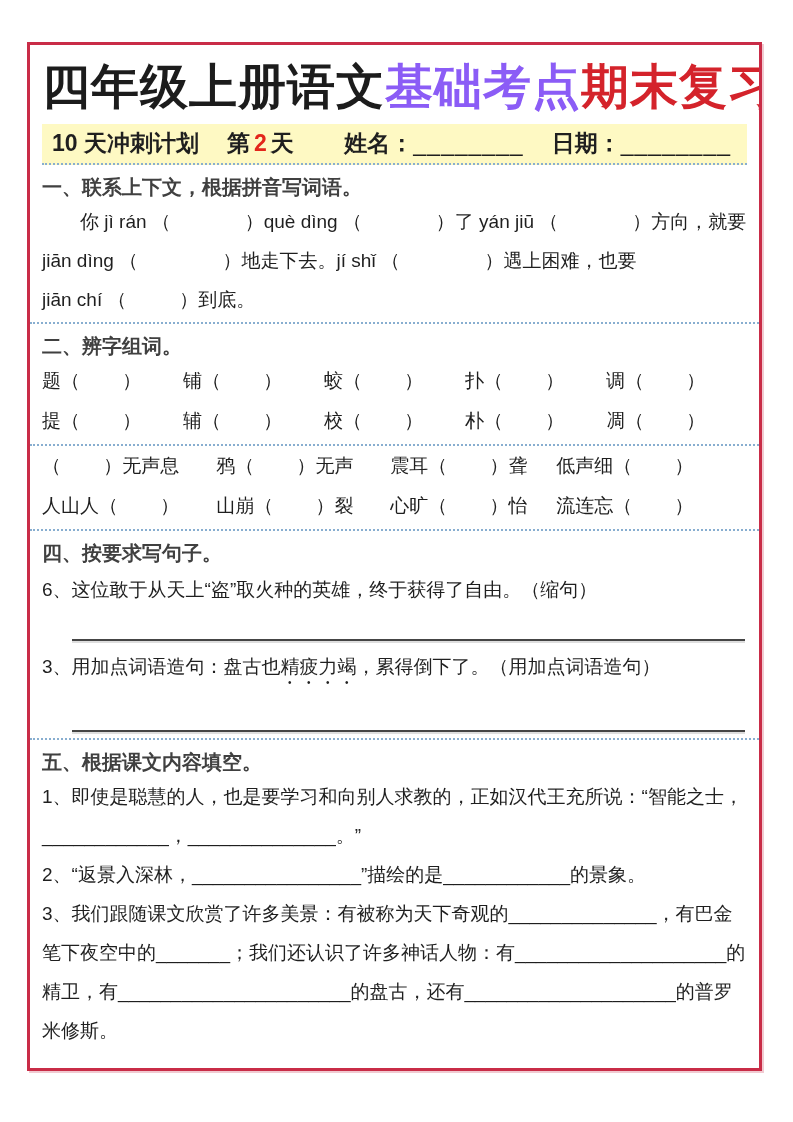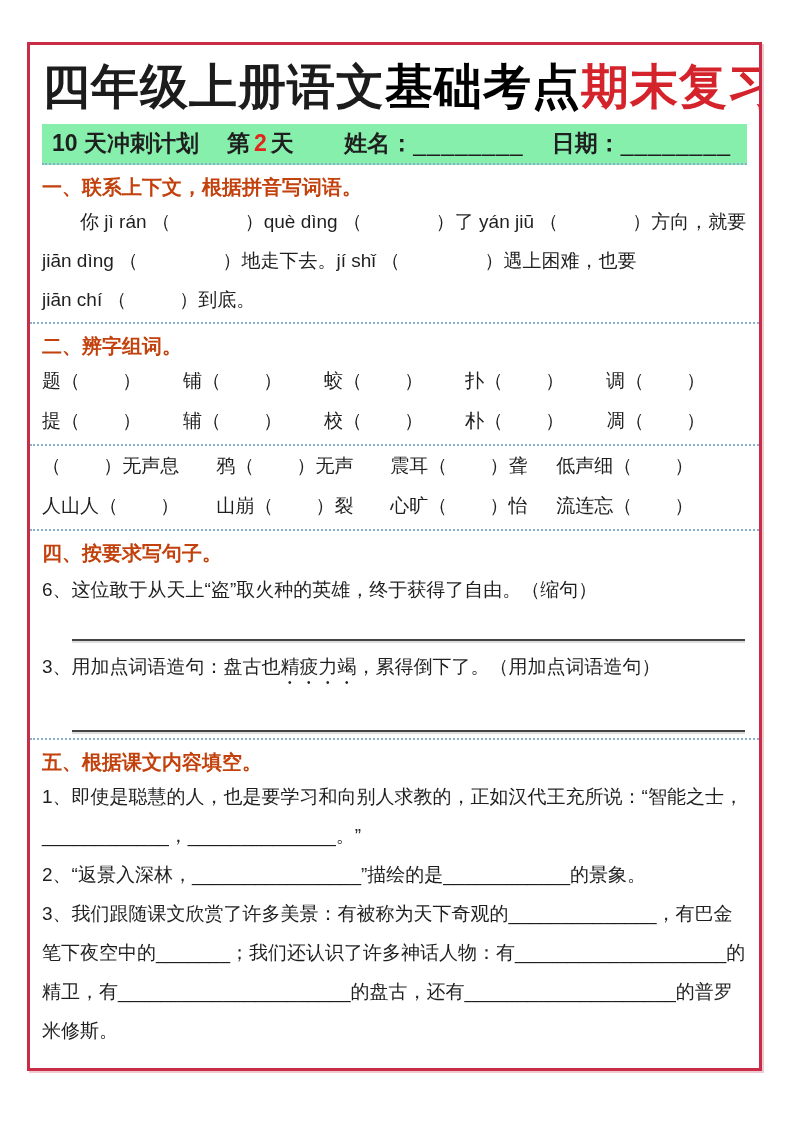"基础考点" .t-teal { color: #000000 -> #8b5cf6 }
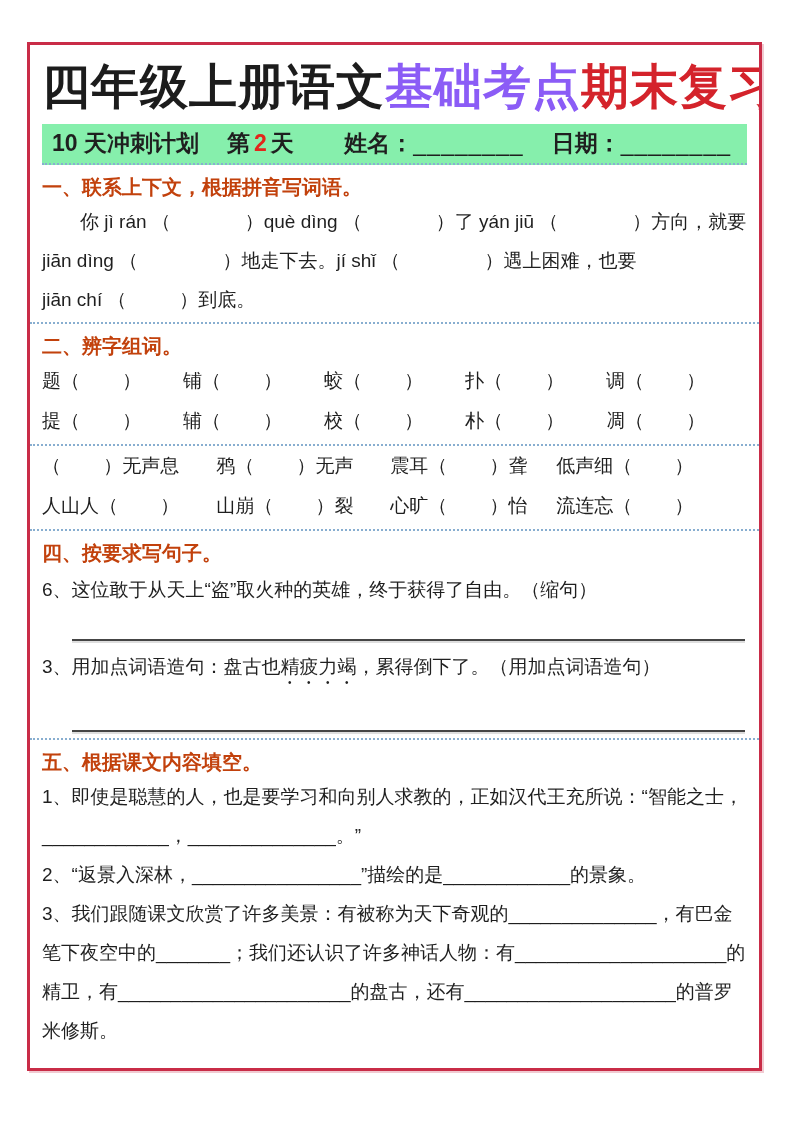"10 天冲刺计划" .header-bar { background: #86efac -> #fef9c3 }
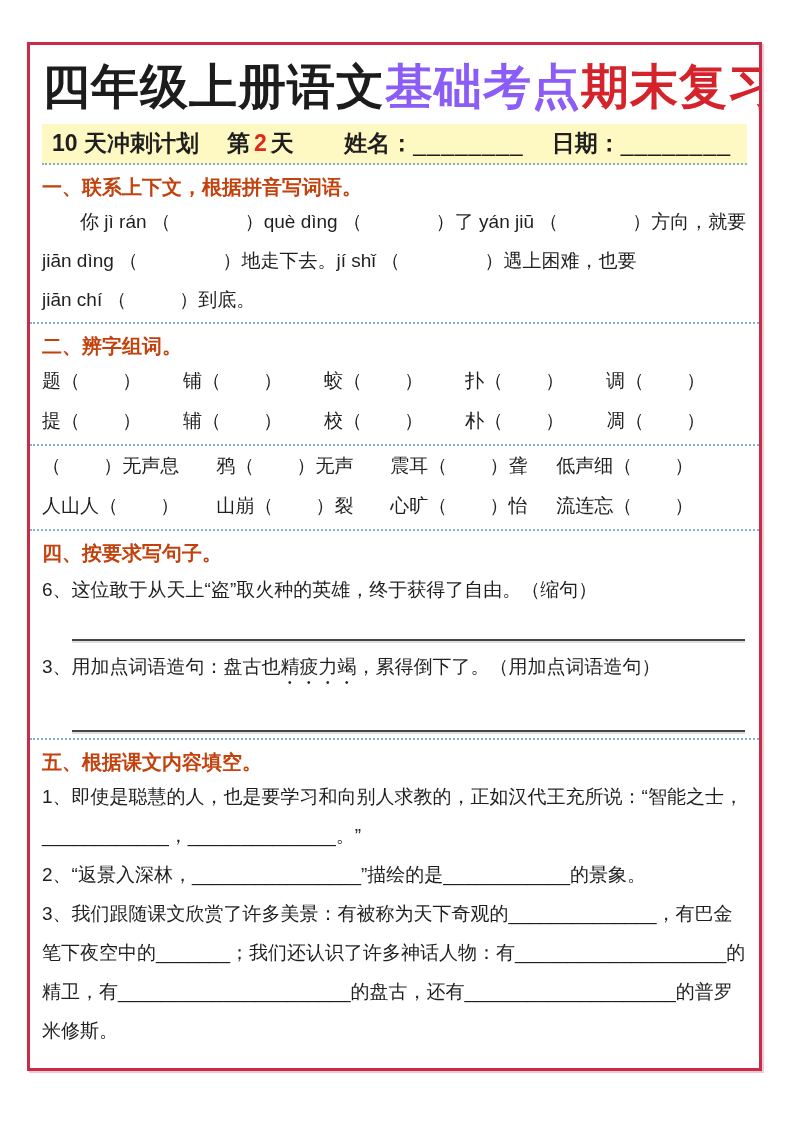"一、联系上下文，根据拼音写词语。" .sec-heading { color: #c2410c -> #404040 }
